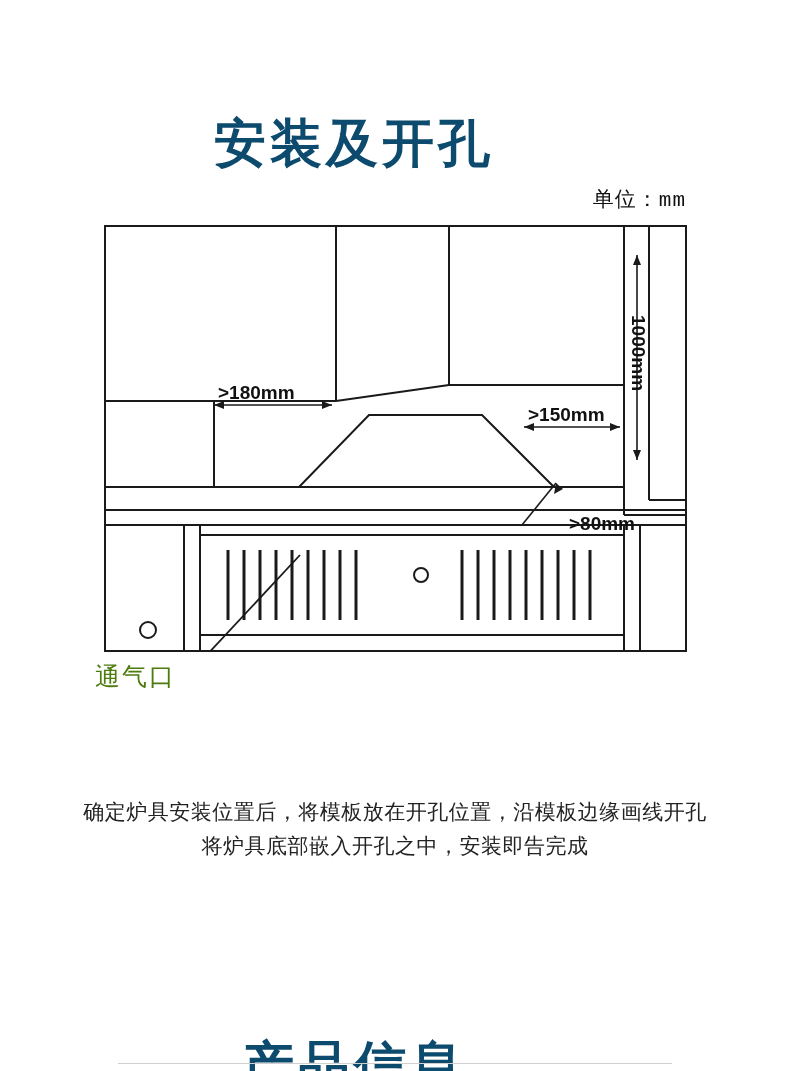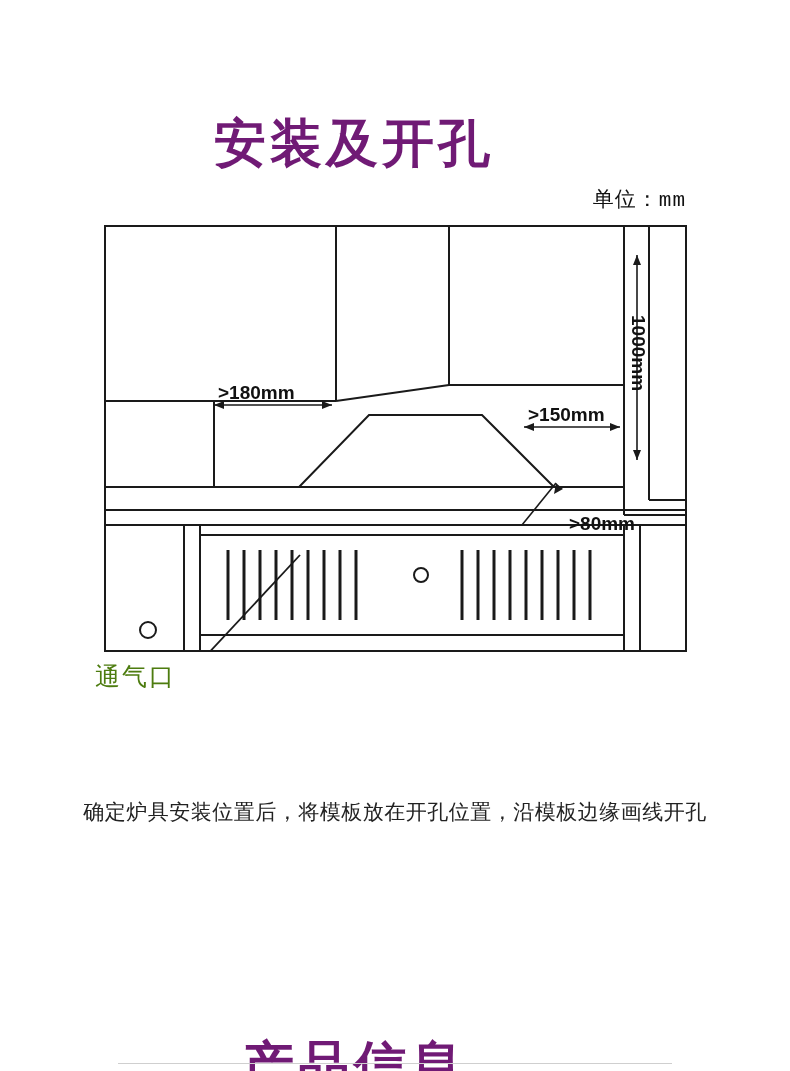"安装及开孔" .section-title { color: #701a75 -> #0c4a6e }
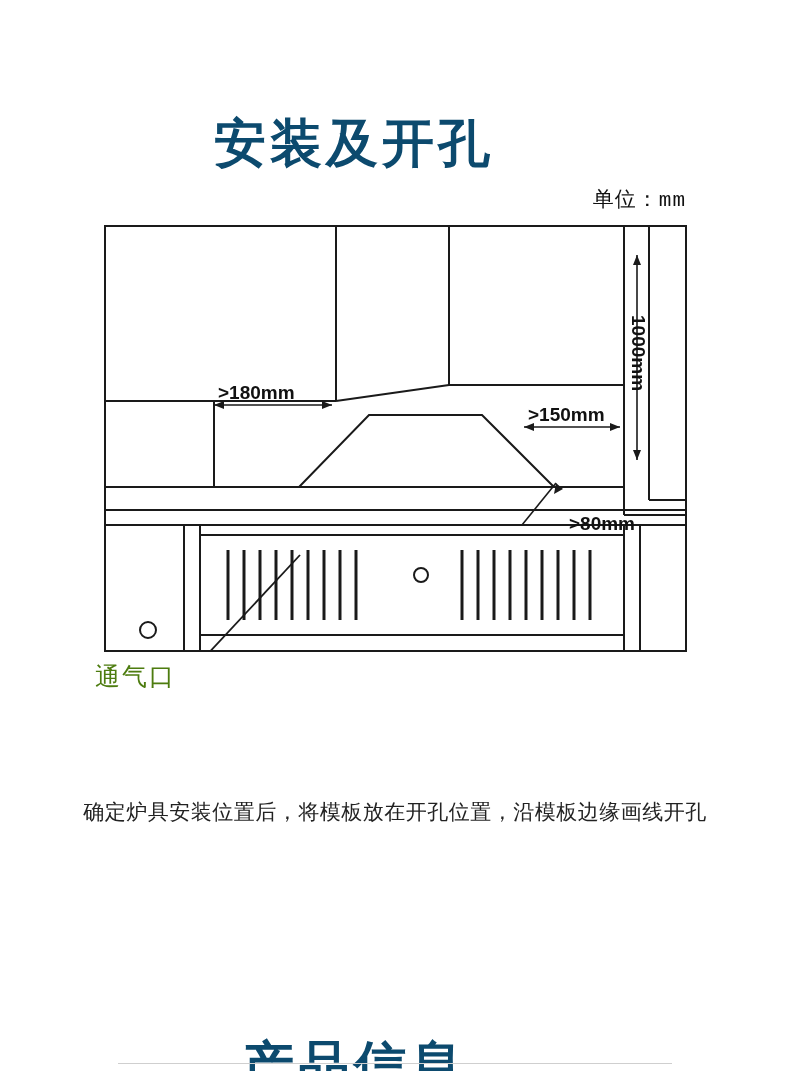"将炉具底部嵌入开孔之中，安装即告完成" div { html: none -> <div>将炉具底部嵌入开孔之中，安装即告完成</div> }
